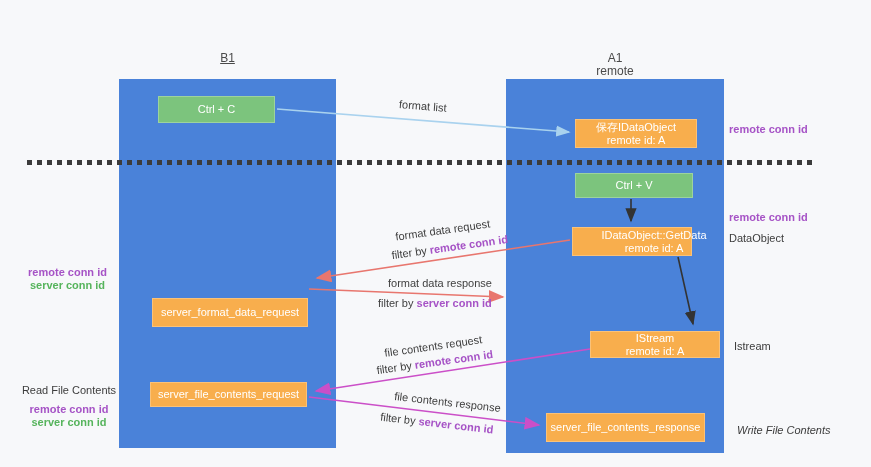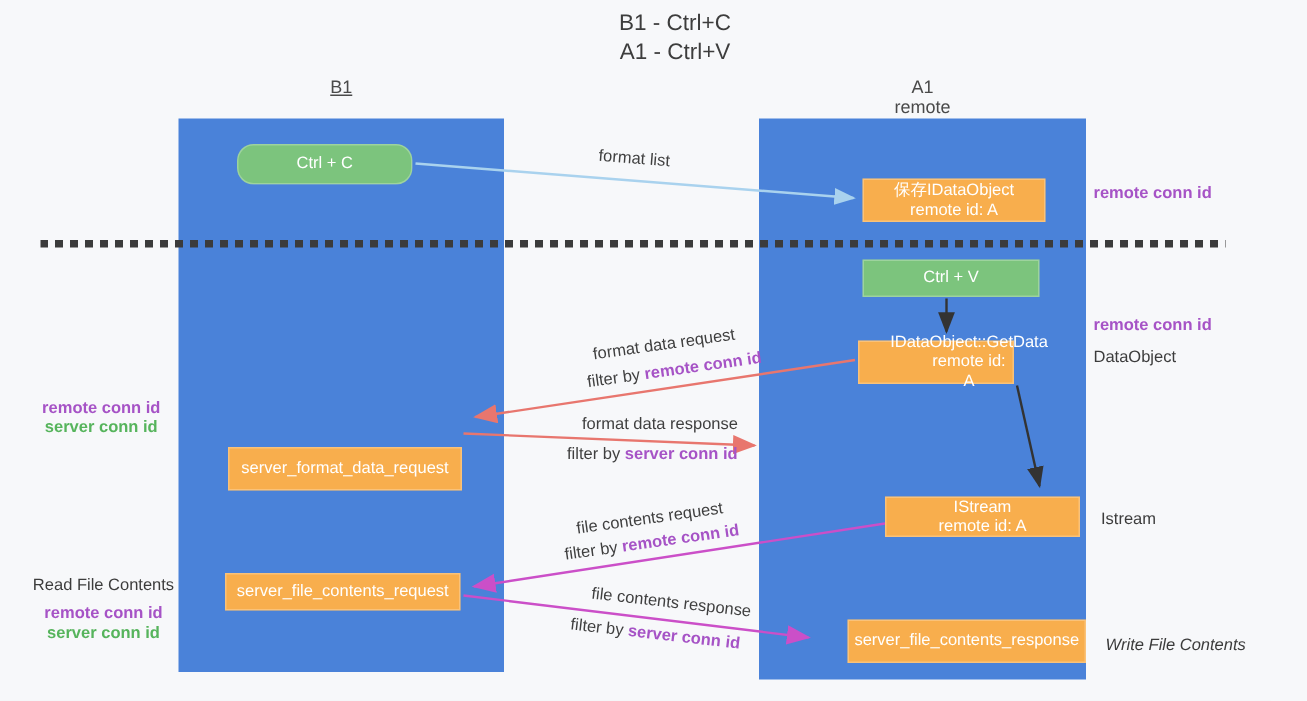"B1 - Ctrl+C" div.abs { html: <div> <div>B1 - Ctrl+C</div> <div>A1 - Ctrl+V</div> </div> -> none }
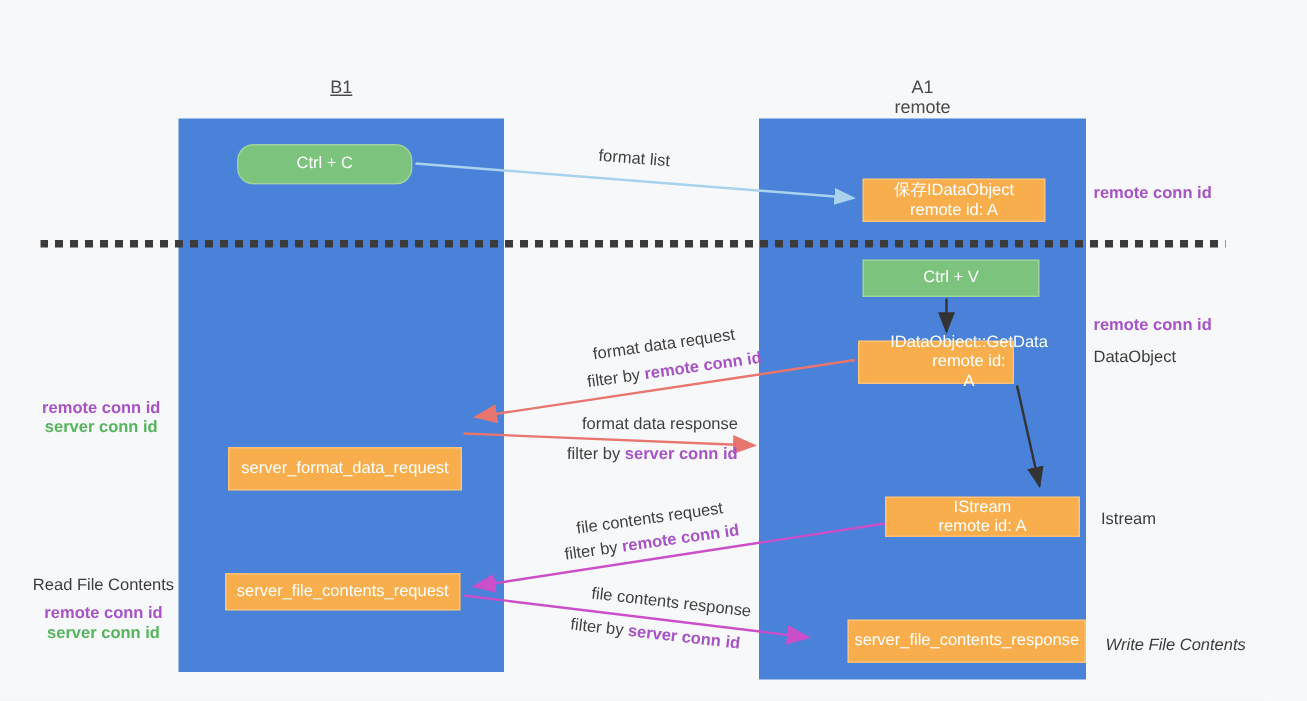"Ctrl + C" div.abs { border-radius: 11px -> none }
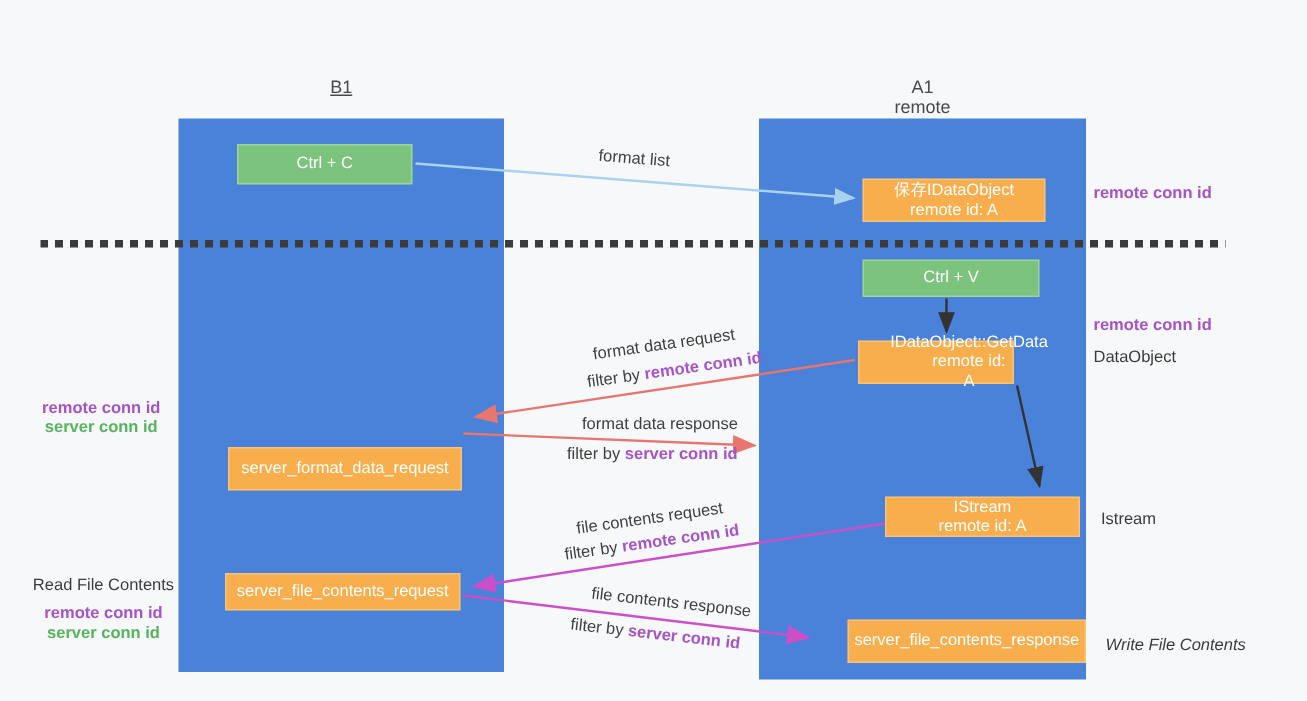"IDataObject::GetData" div.abs { width: 104px -> 120px }
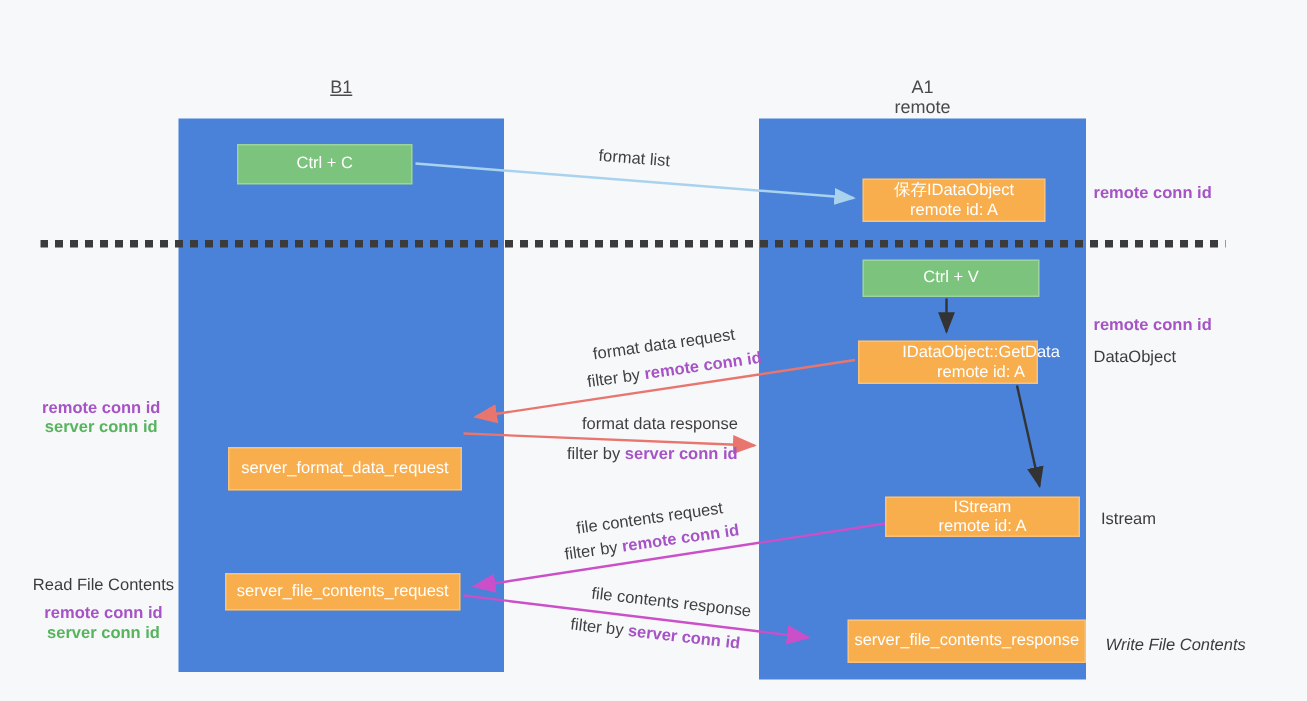"server_file_contents_response" div.abs { margin-left: 19px -> none }
